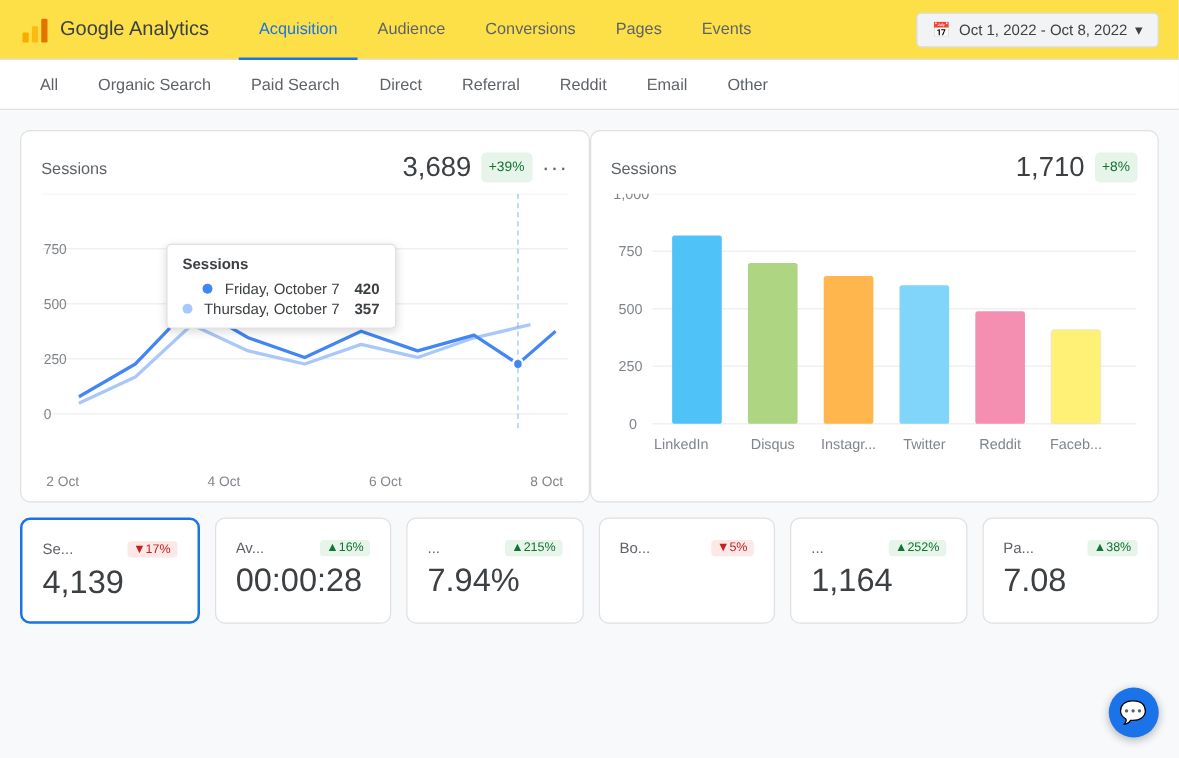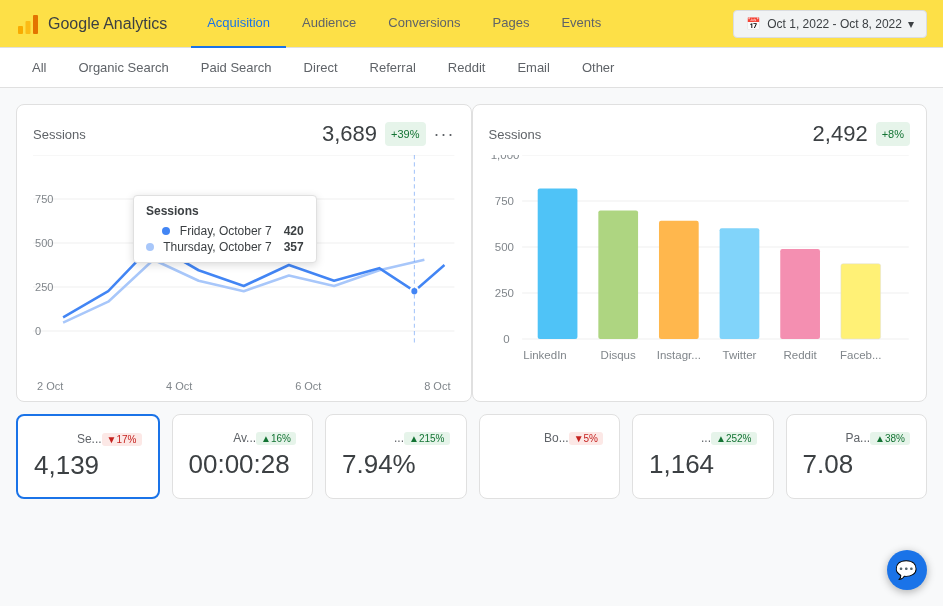"2,492" span.chart-value { text: 2,492 -> 1,710 }
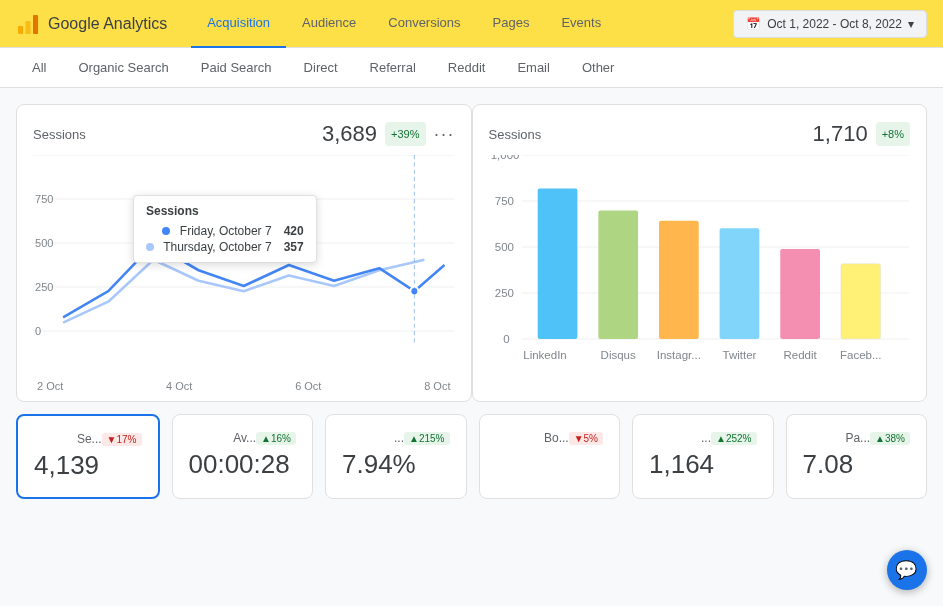"Se..." .metric-header { justify-content: flex-end -> space-between }
